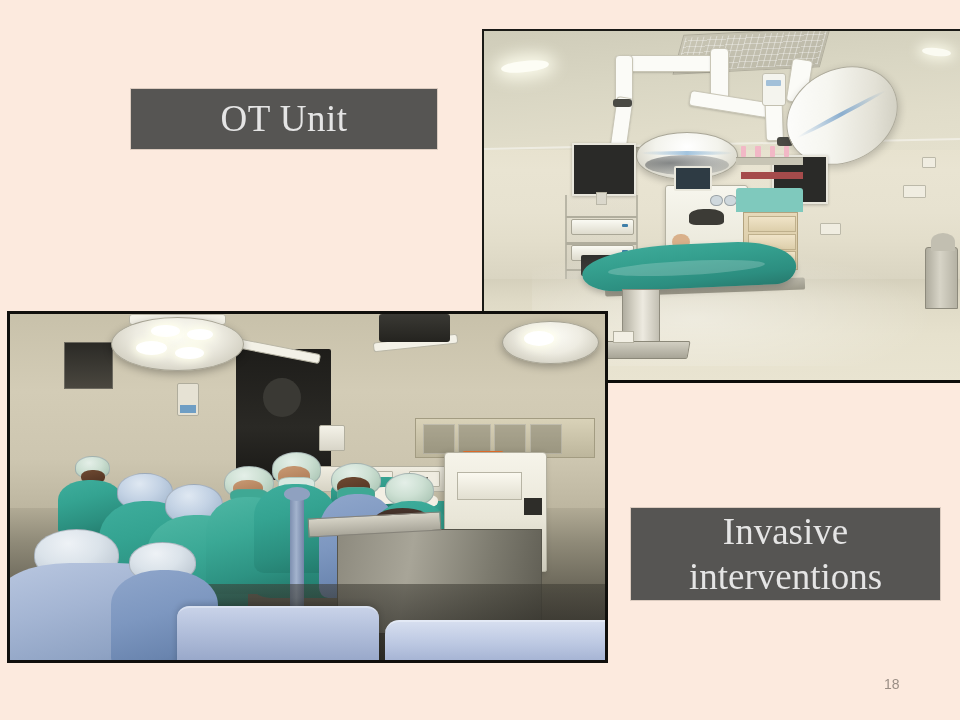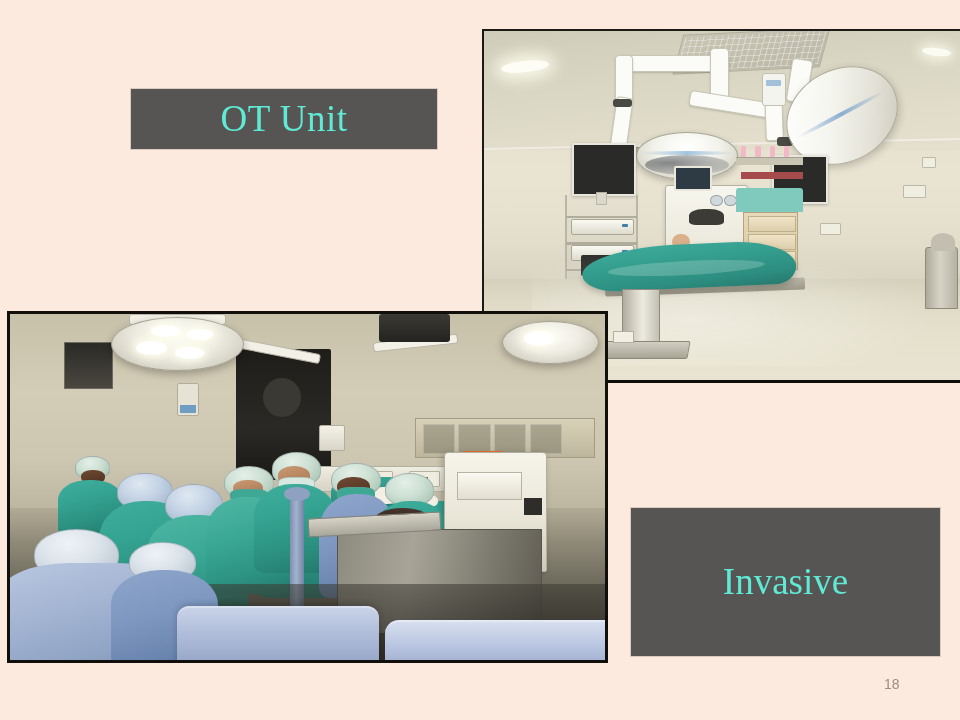"OT Unit" .label-box { color: #5eead4 -> #e5e5e5 }
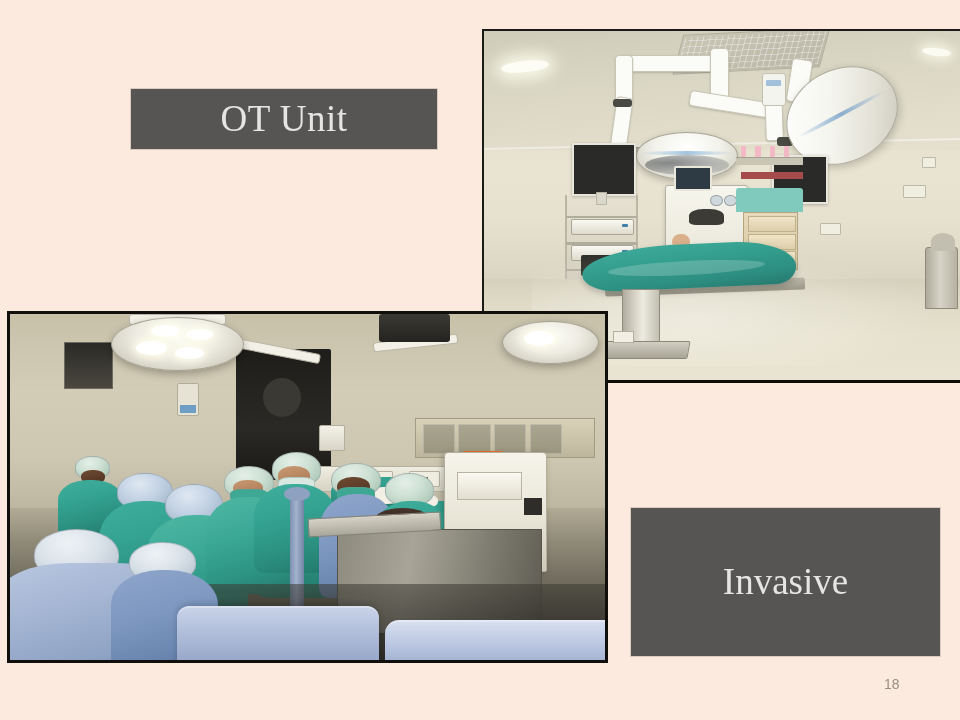"Invasive" #subtitle-box { height: 148px -> 92px }
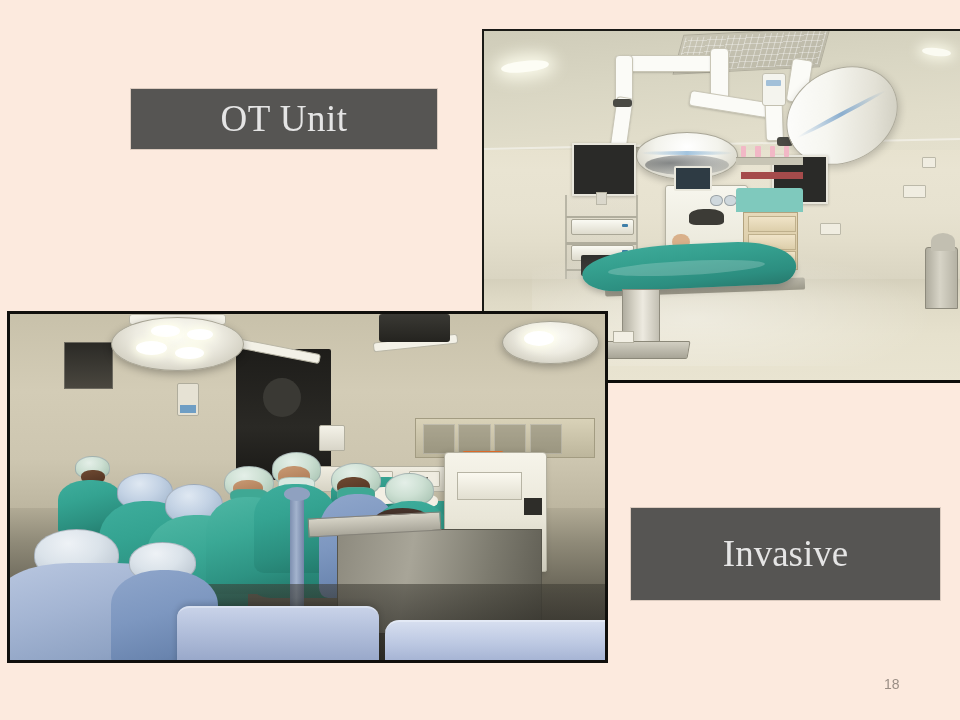"interventions" span { html: none -> <span>interventions</span> }
